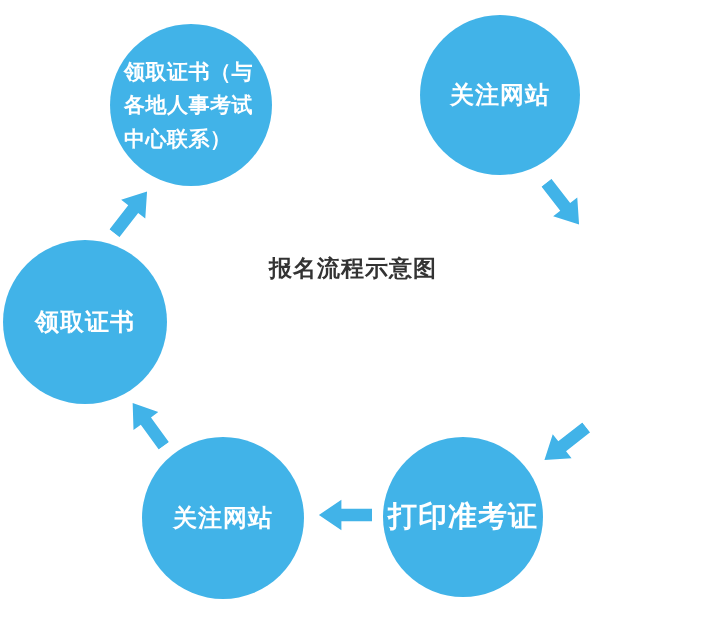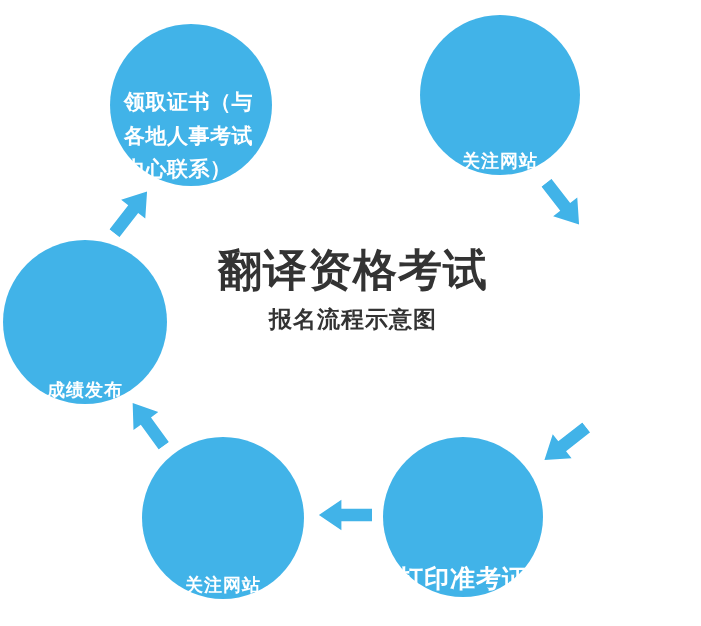"领取证书（与各地人事考试中心联系）" .circle { align-items: flex-end -> center }
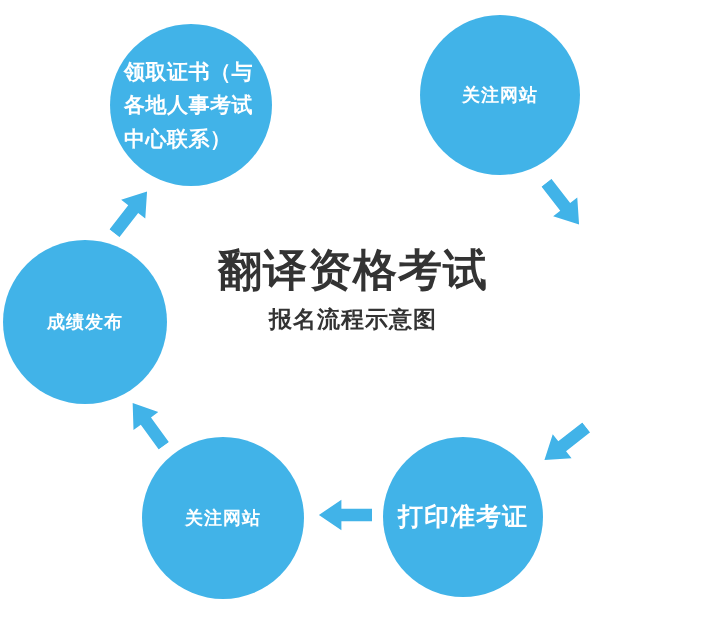"关注网站" .circle .label { font-size: 18px -> 24px }
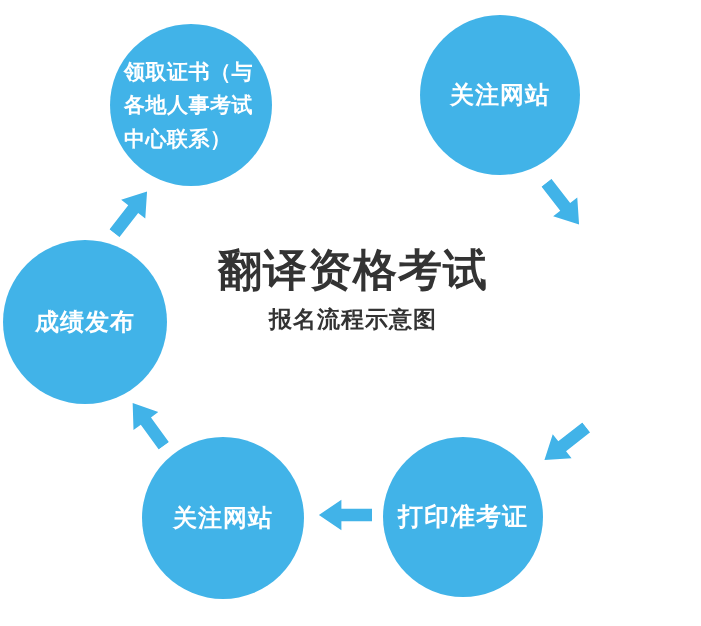"翻译资格考试" div.main-title { html: <div>翻译资格考试</div> -> none }
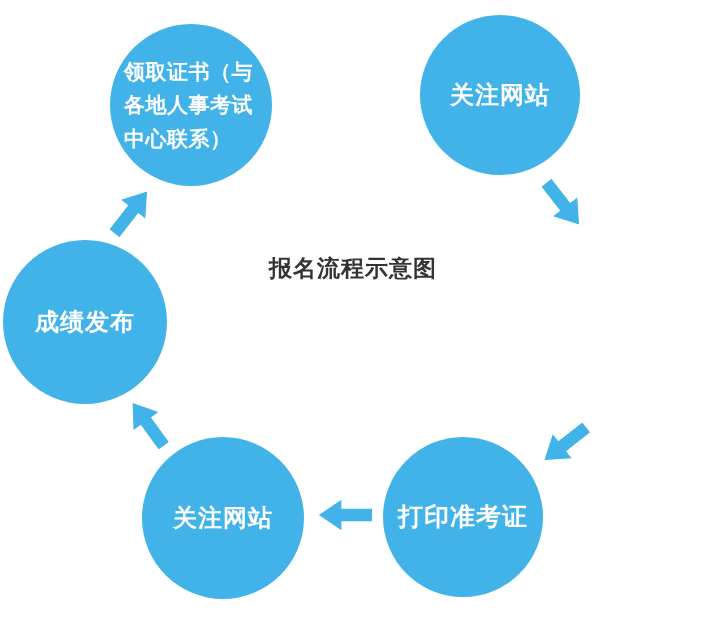"成绩发布" span.label { text: 成绩发布 -> 领取证书 }
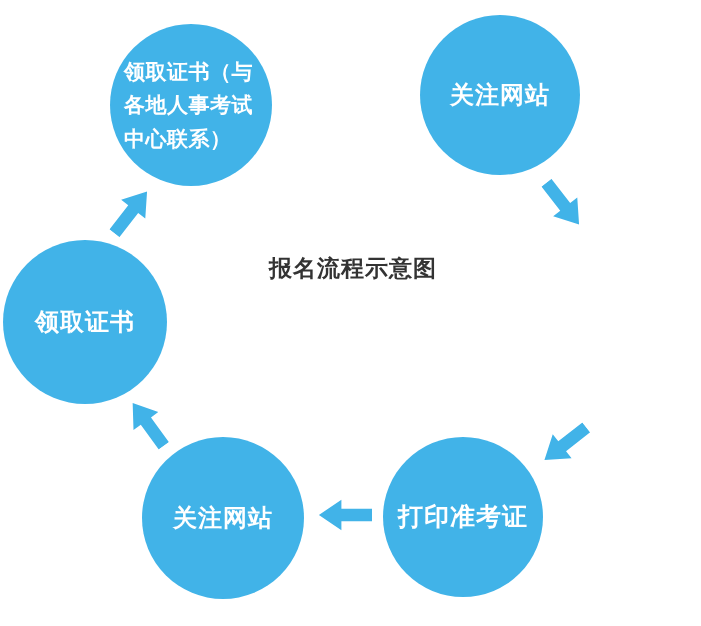"打印准考证" .c-print .label { font-size: 25px -> 29px }
